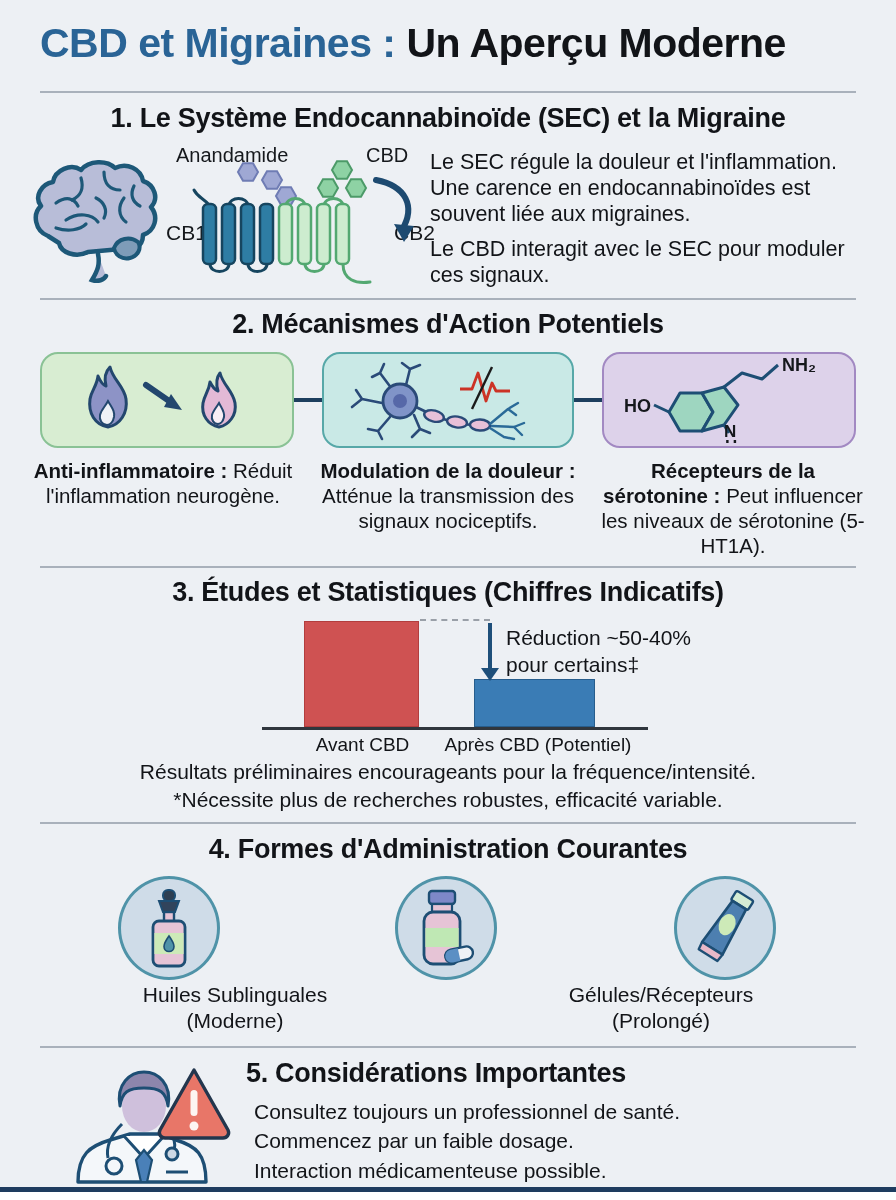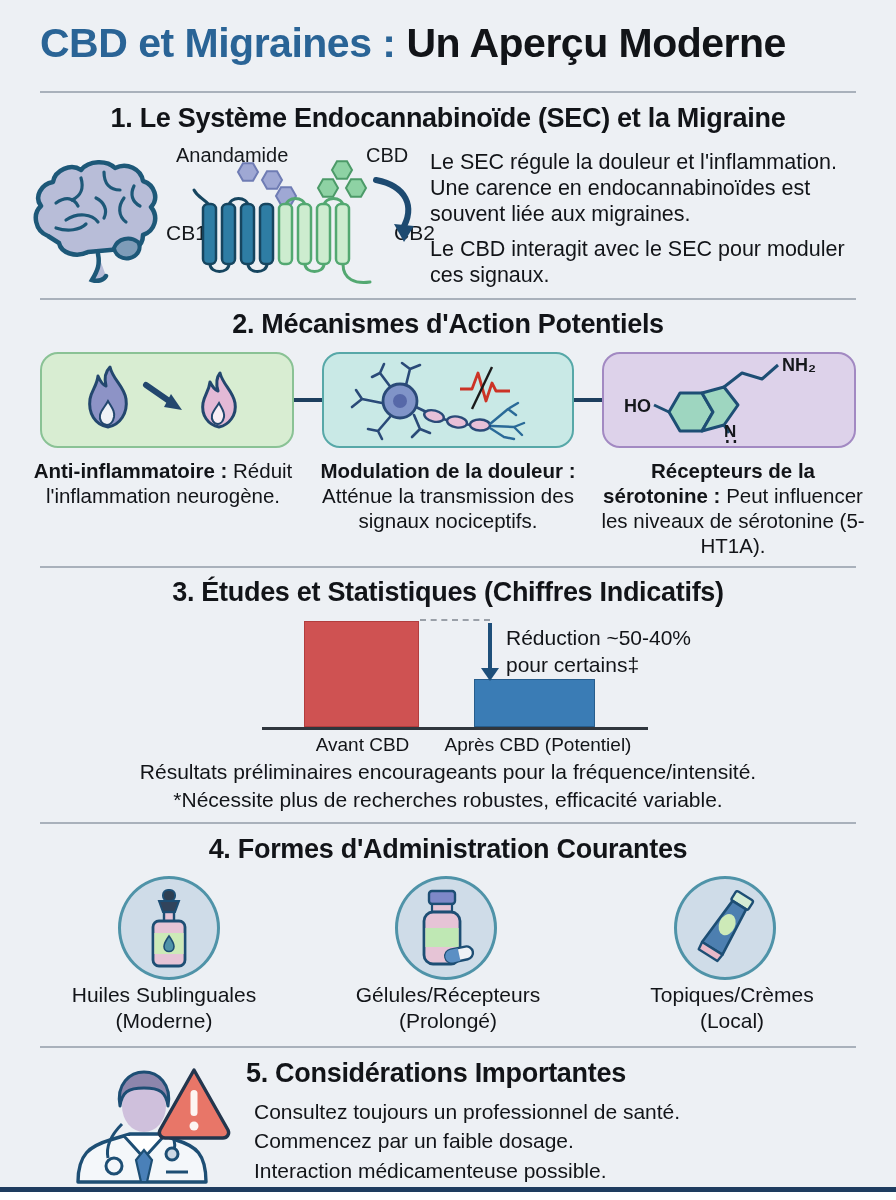"Topiques/Crèmes" div.s4-label { html: <div> <div>Topiques/Crèmes</div> <div>(Local)</div> </div> -> none }
